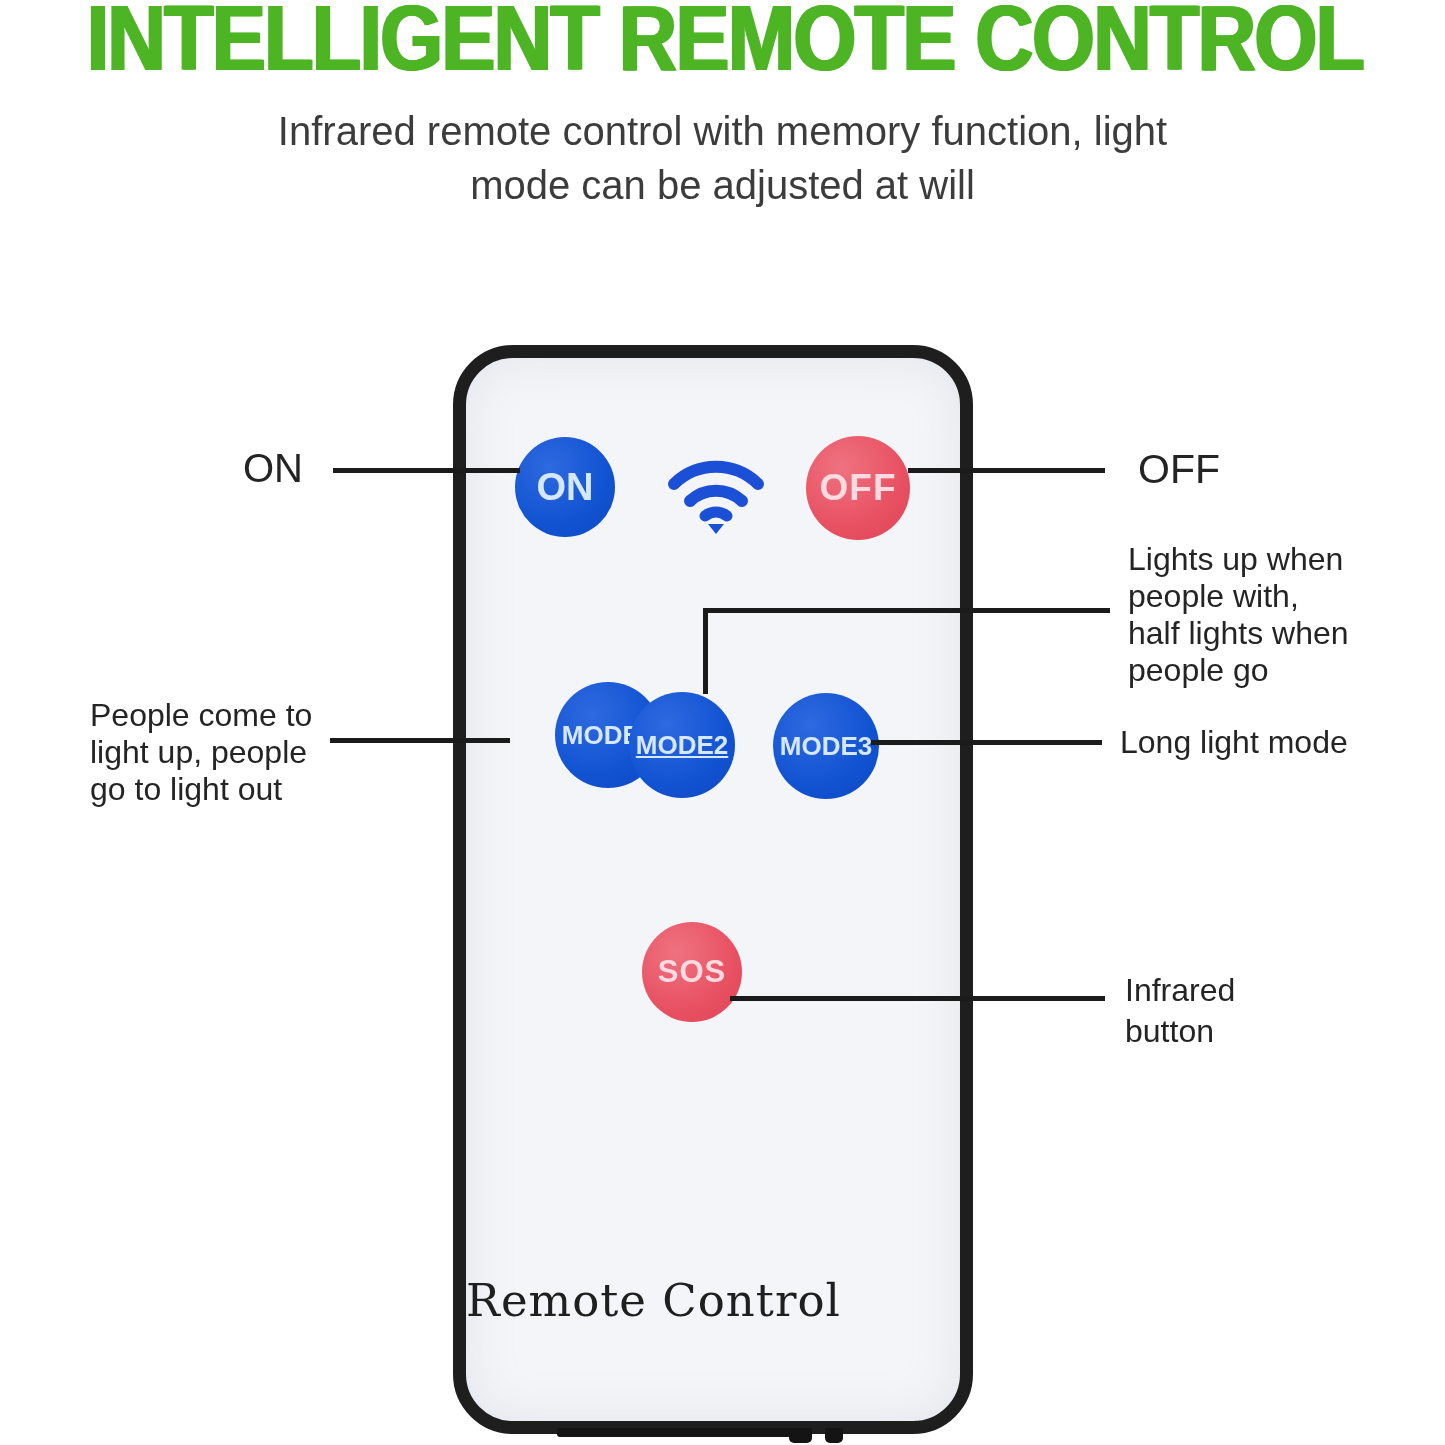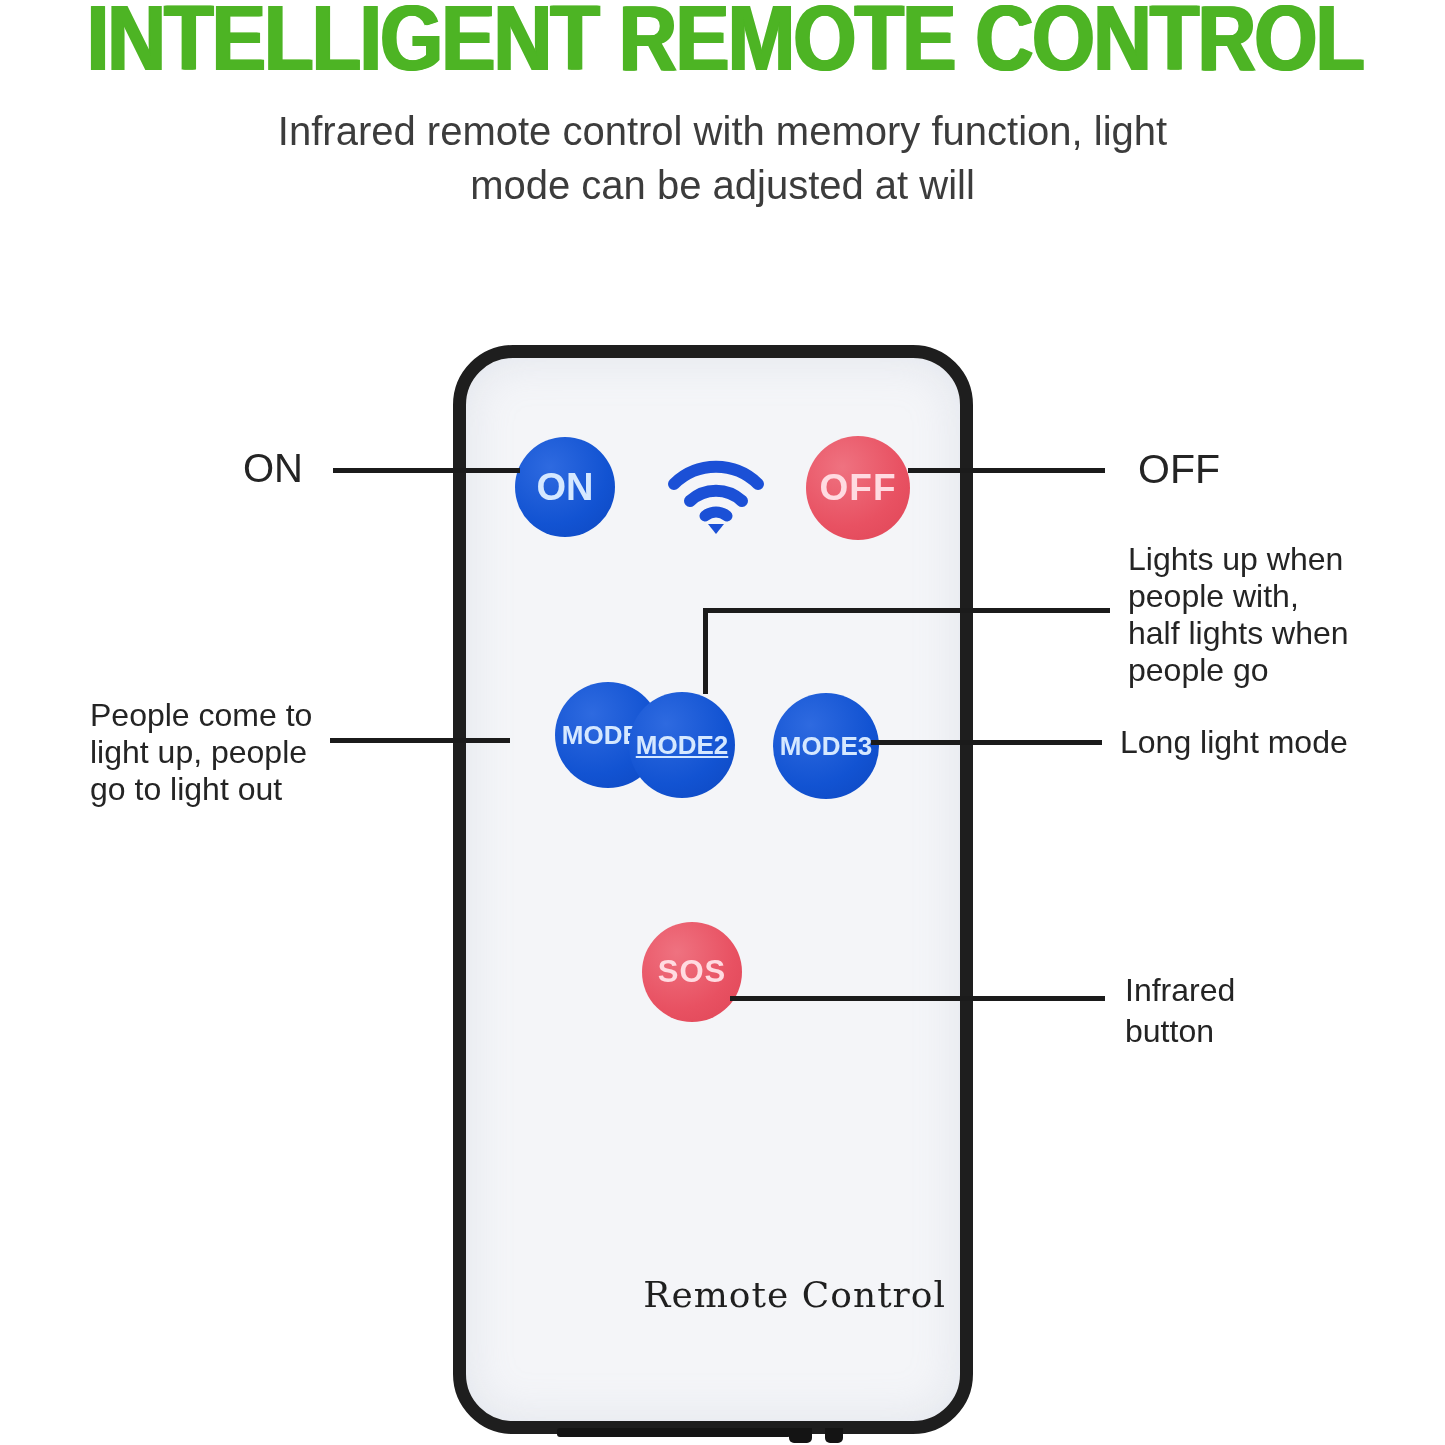"Remote Control" .brand { font-size: 36px -> 45px; text-align: right -> left }
